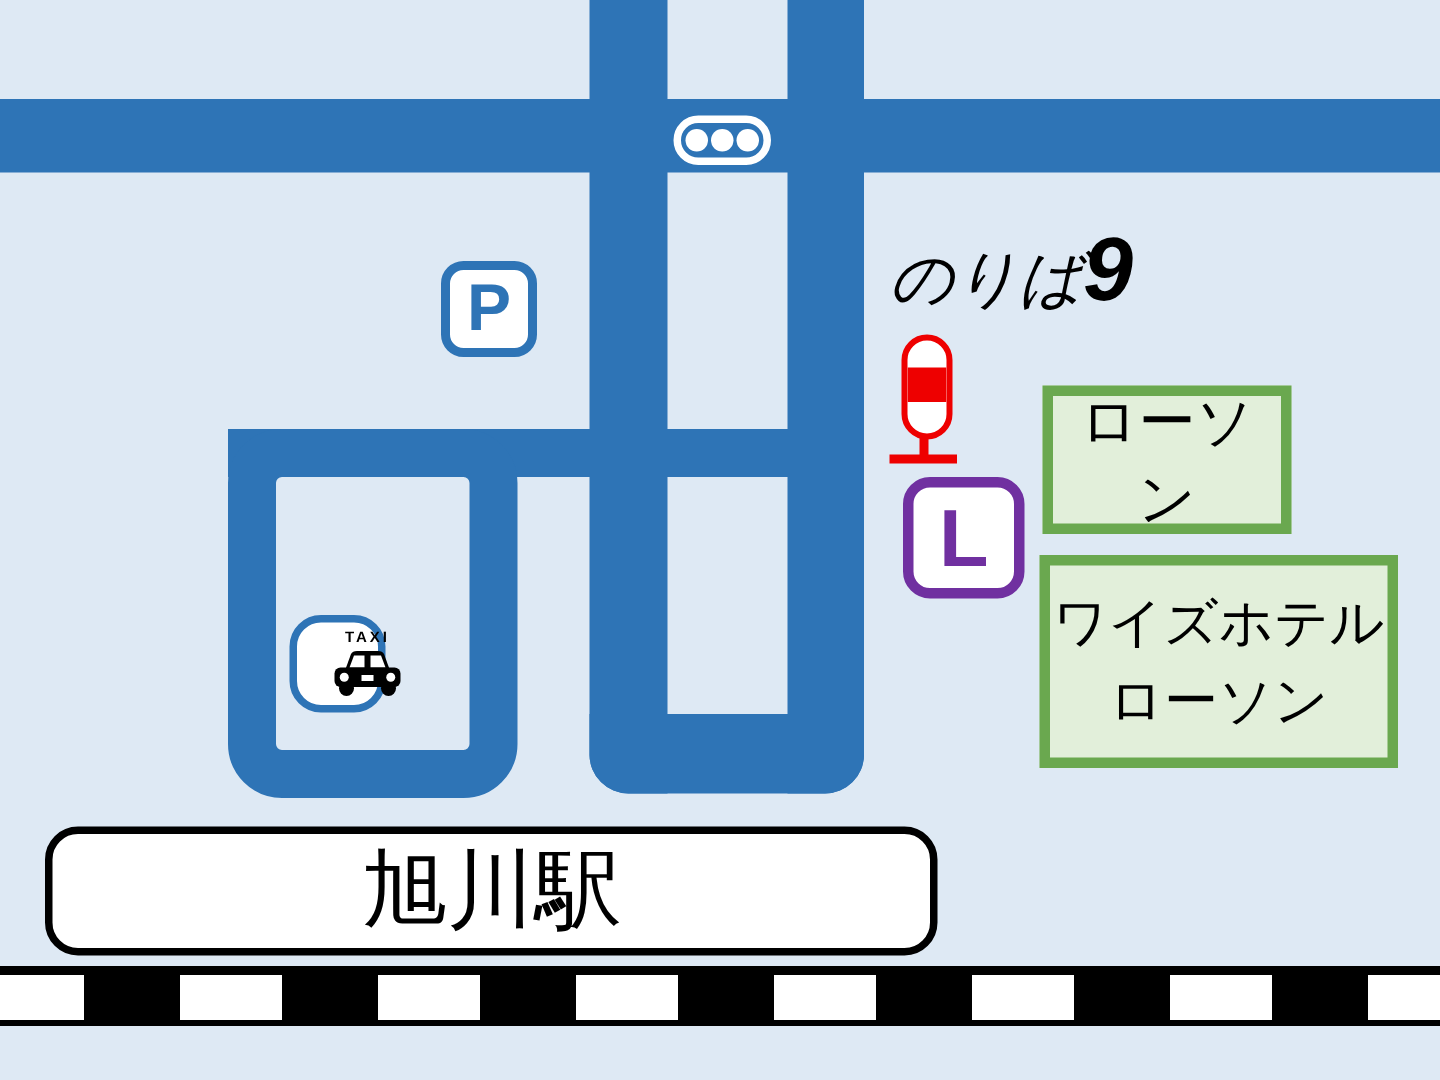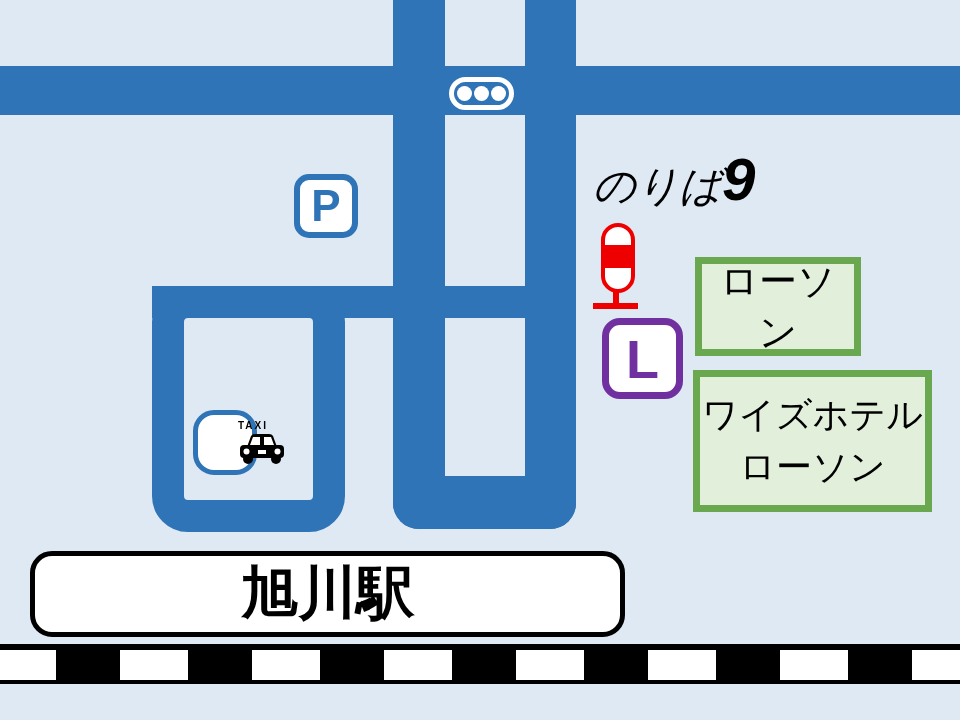"TAXI" #taxi { align-items: flex-start -> center }
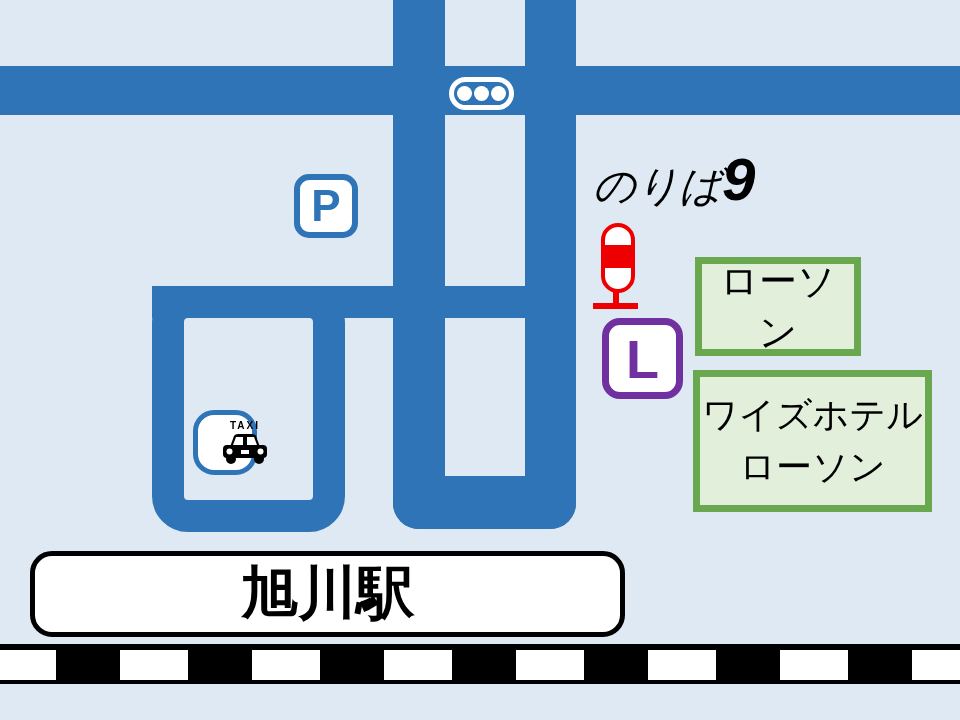"旭川駅" #station-box { font-weight: bold -> none }
